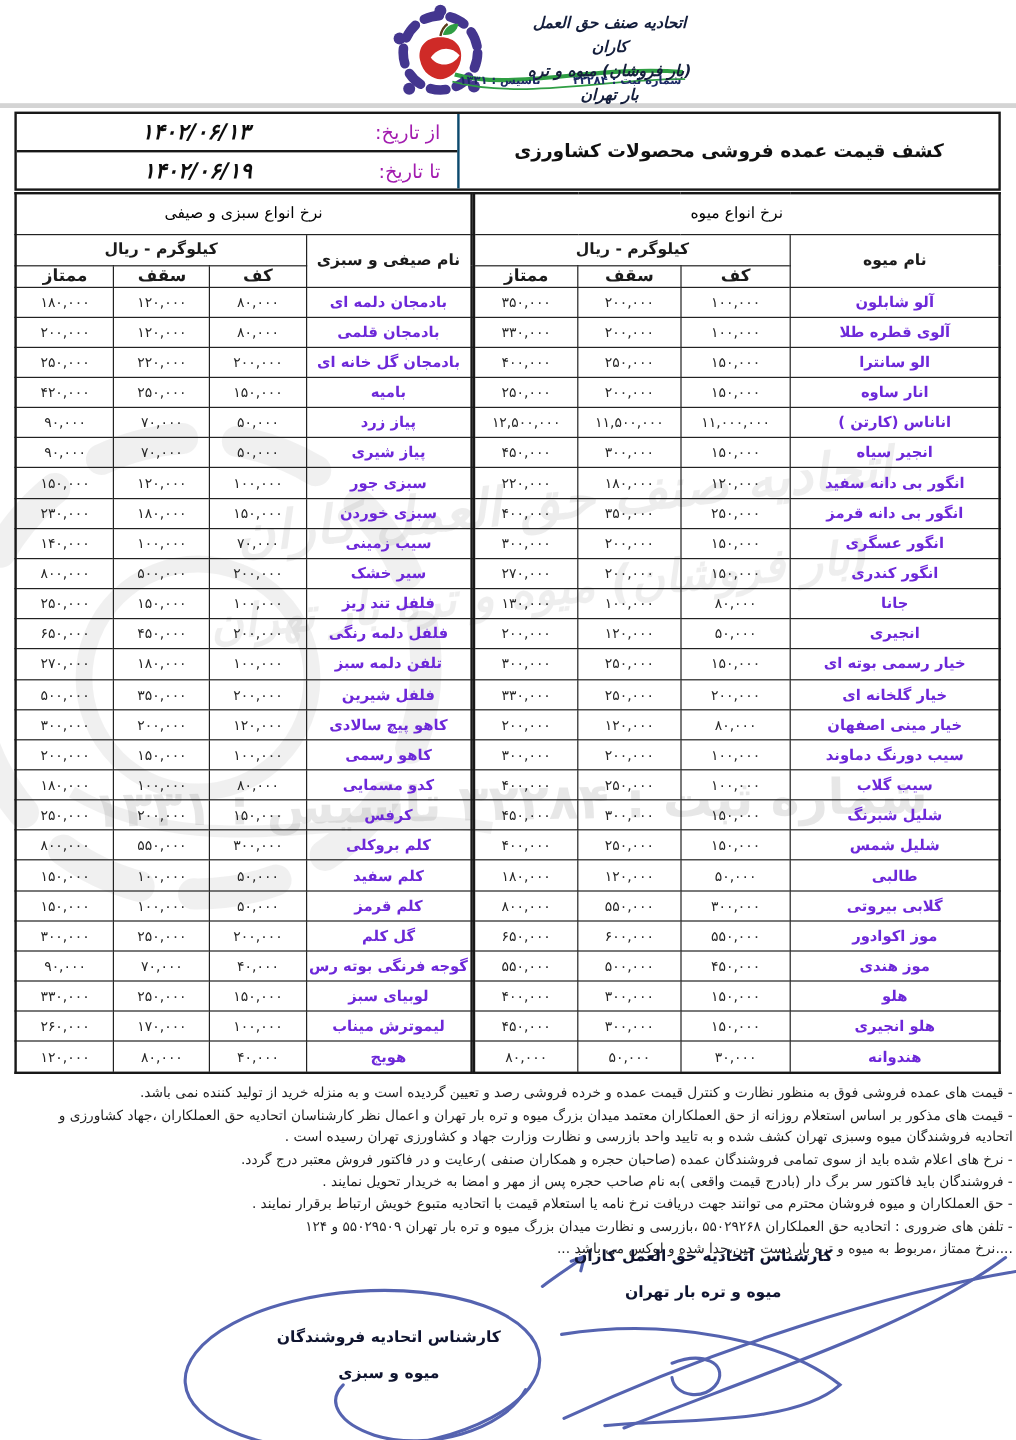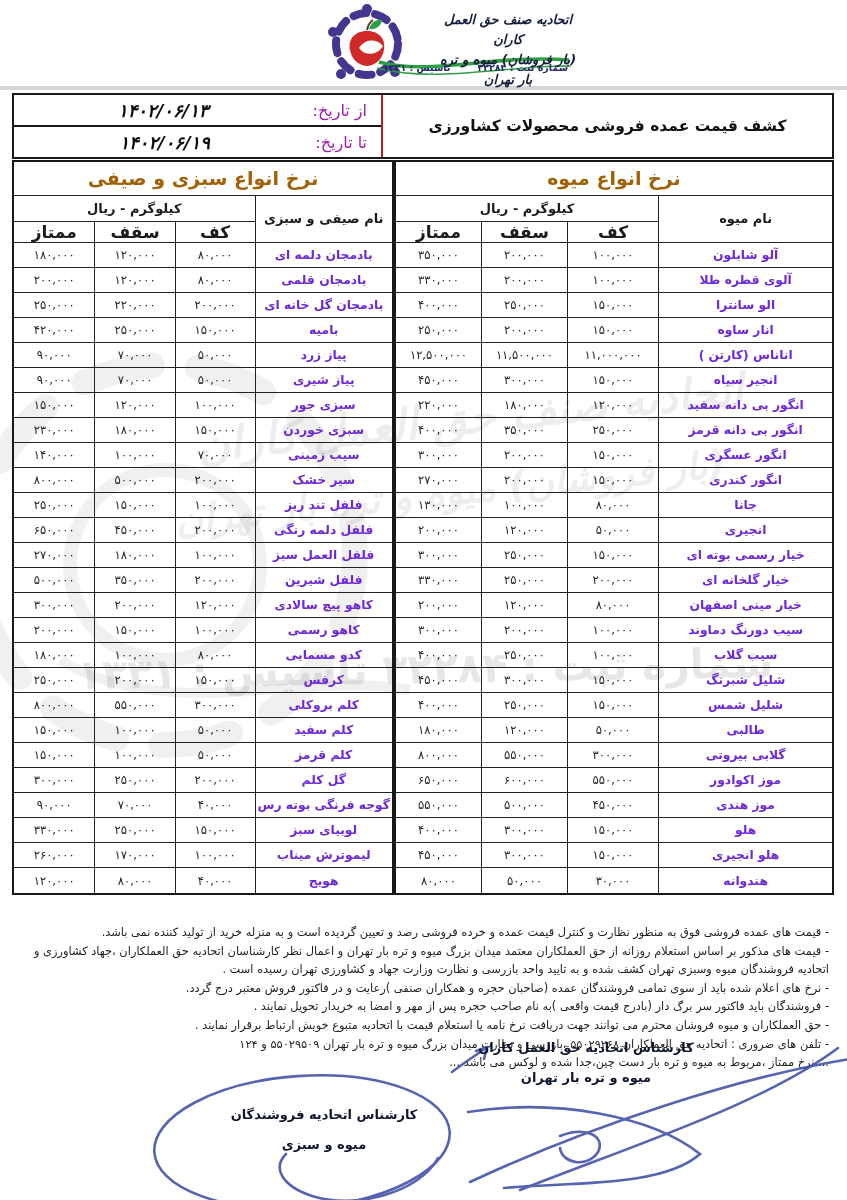"کشف قیمت عمده فروشی محصولات" .title-cell { border-left: 2px solid #b91c1c -> 2px solid #0c4a6e }
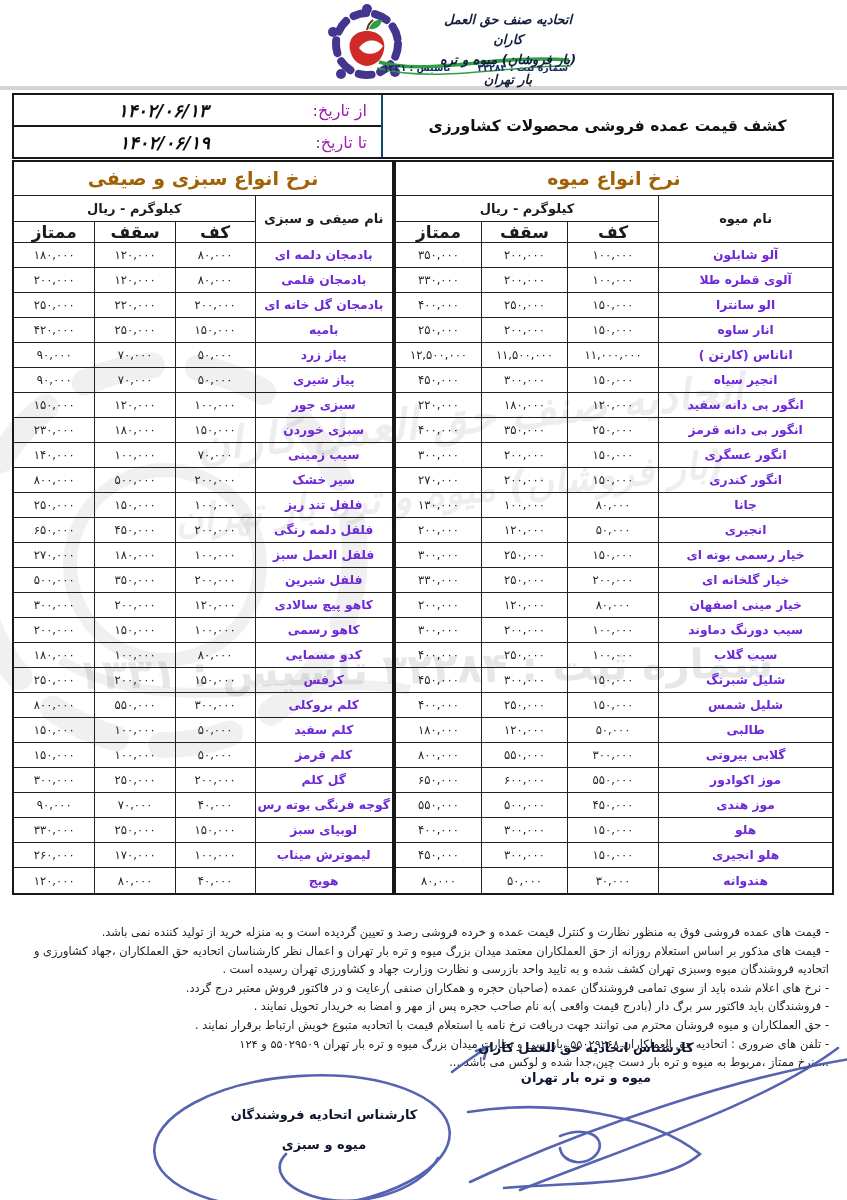"نرخ انواع سبزی و صیفی" .sec-title th { color: #a16207 -> #000000; font-size: 19px -> 13px; font-weight: bold -> normal }
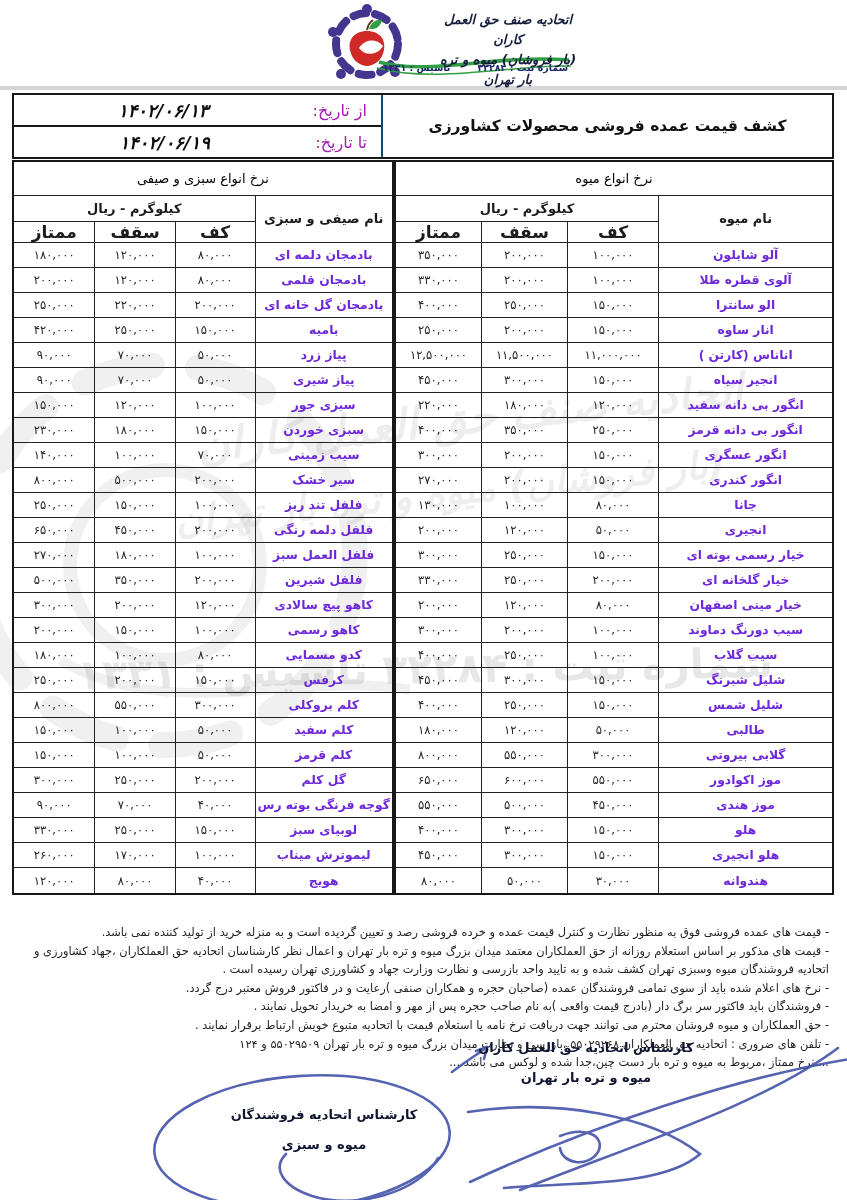"ممتاز" .cols-tr th { font-size: 17px -> 14px }
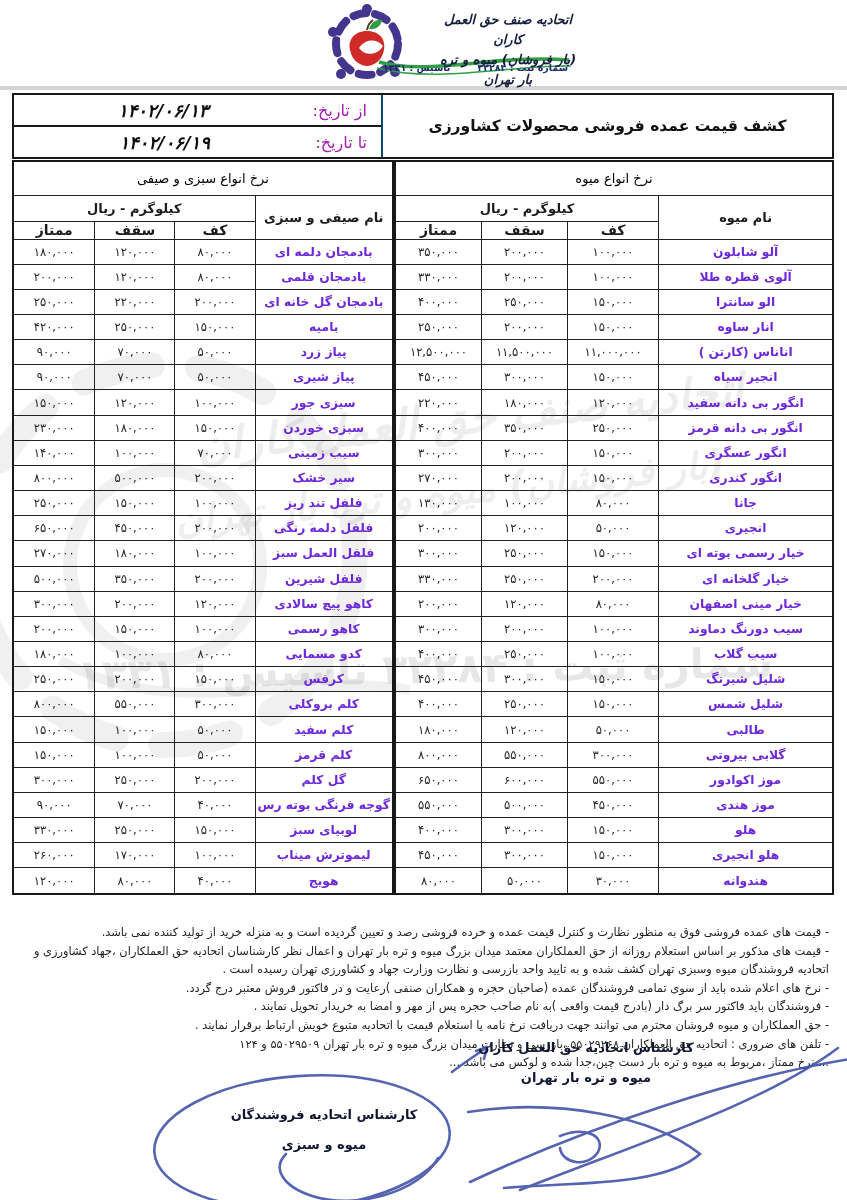"فلفل العمل سبز" td.name-cell { text: فلفل العمل -> تلفن دلمه }
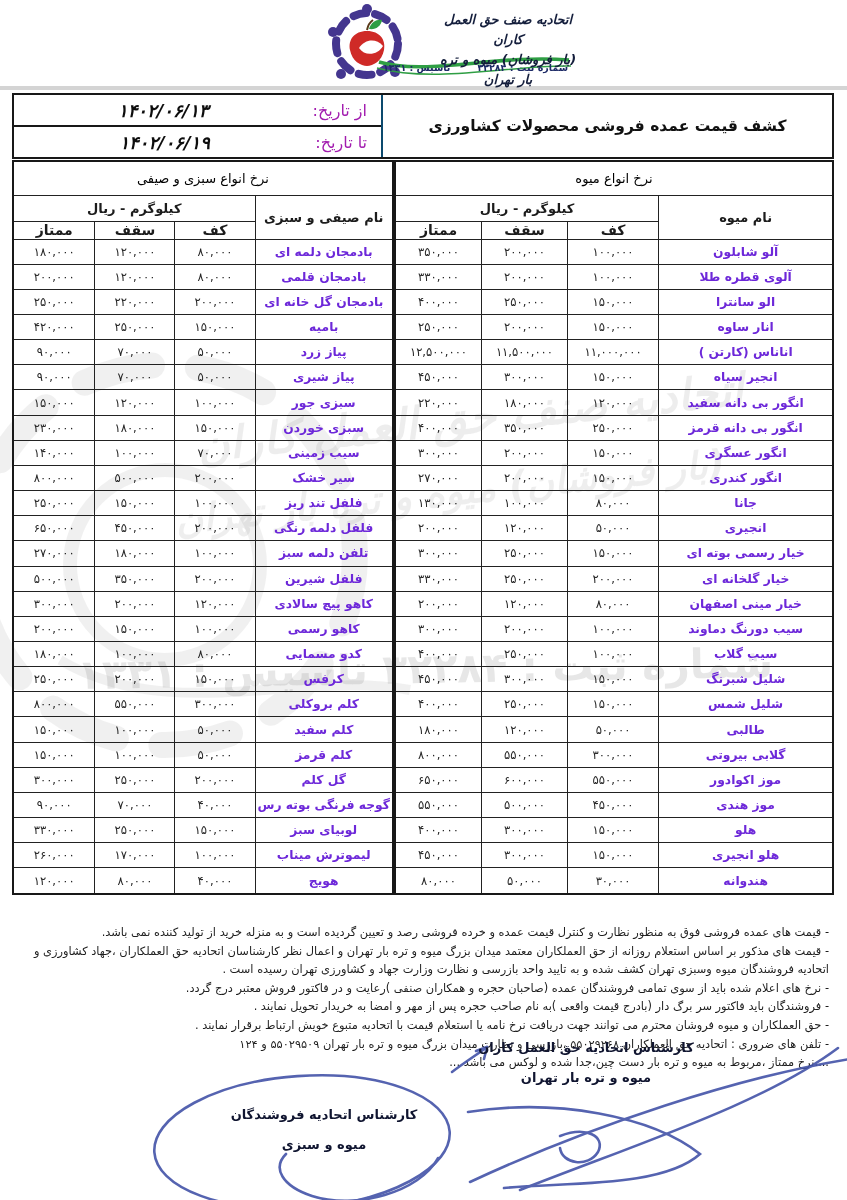"- قیمت های عمده فروشی" .notes { margin-top: 22px -> none; right: 18px -> 3px }
